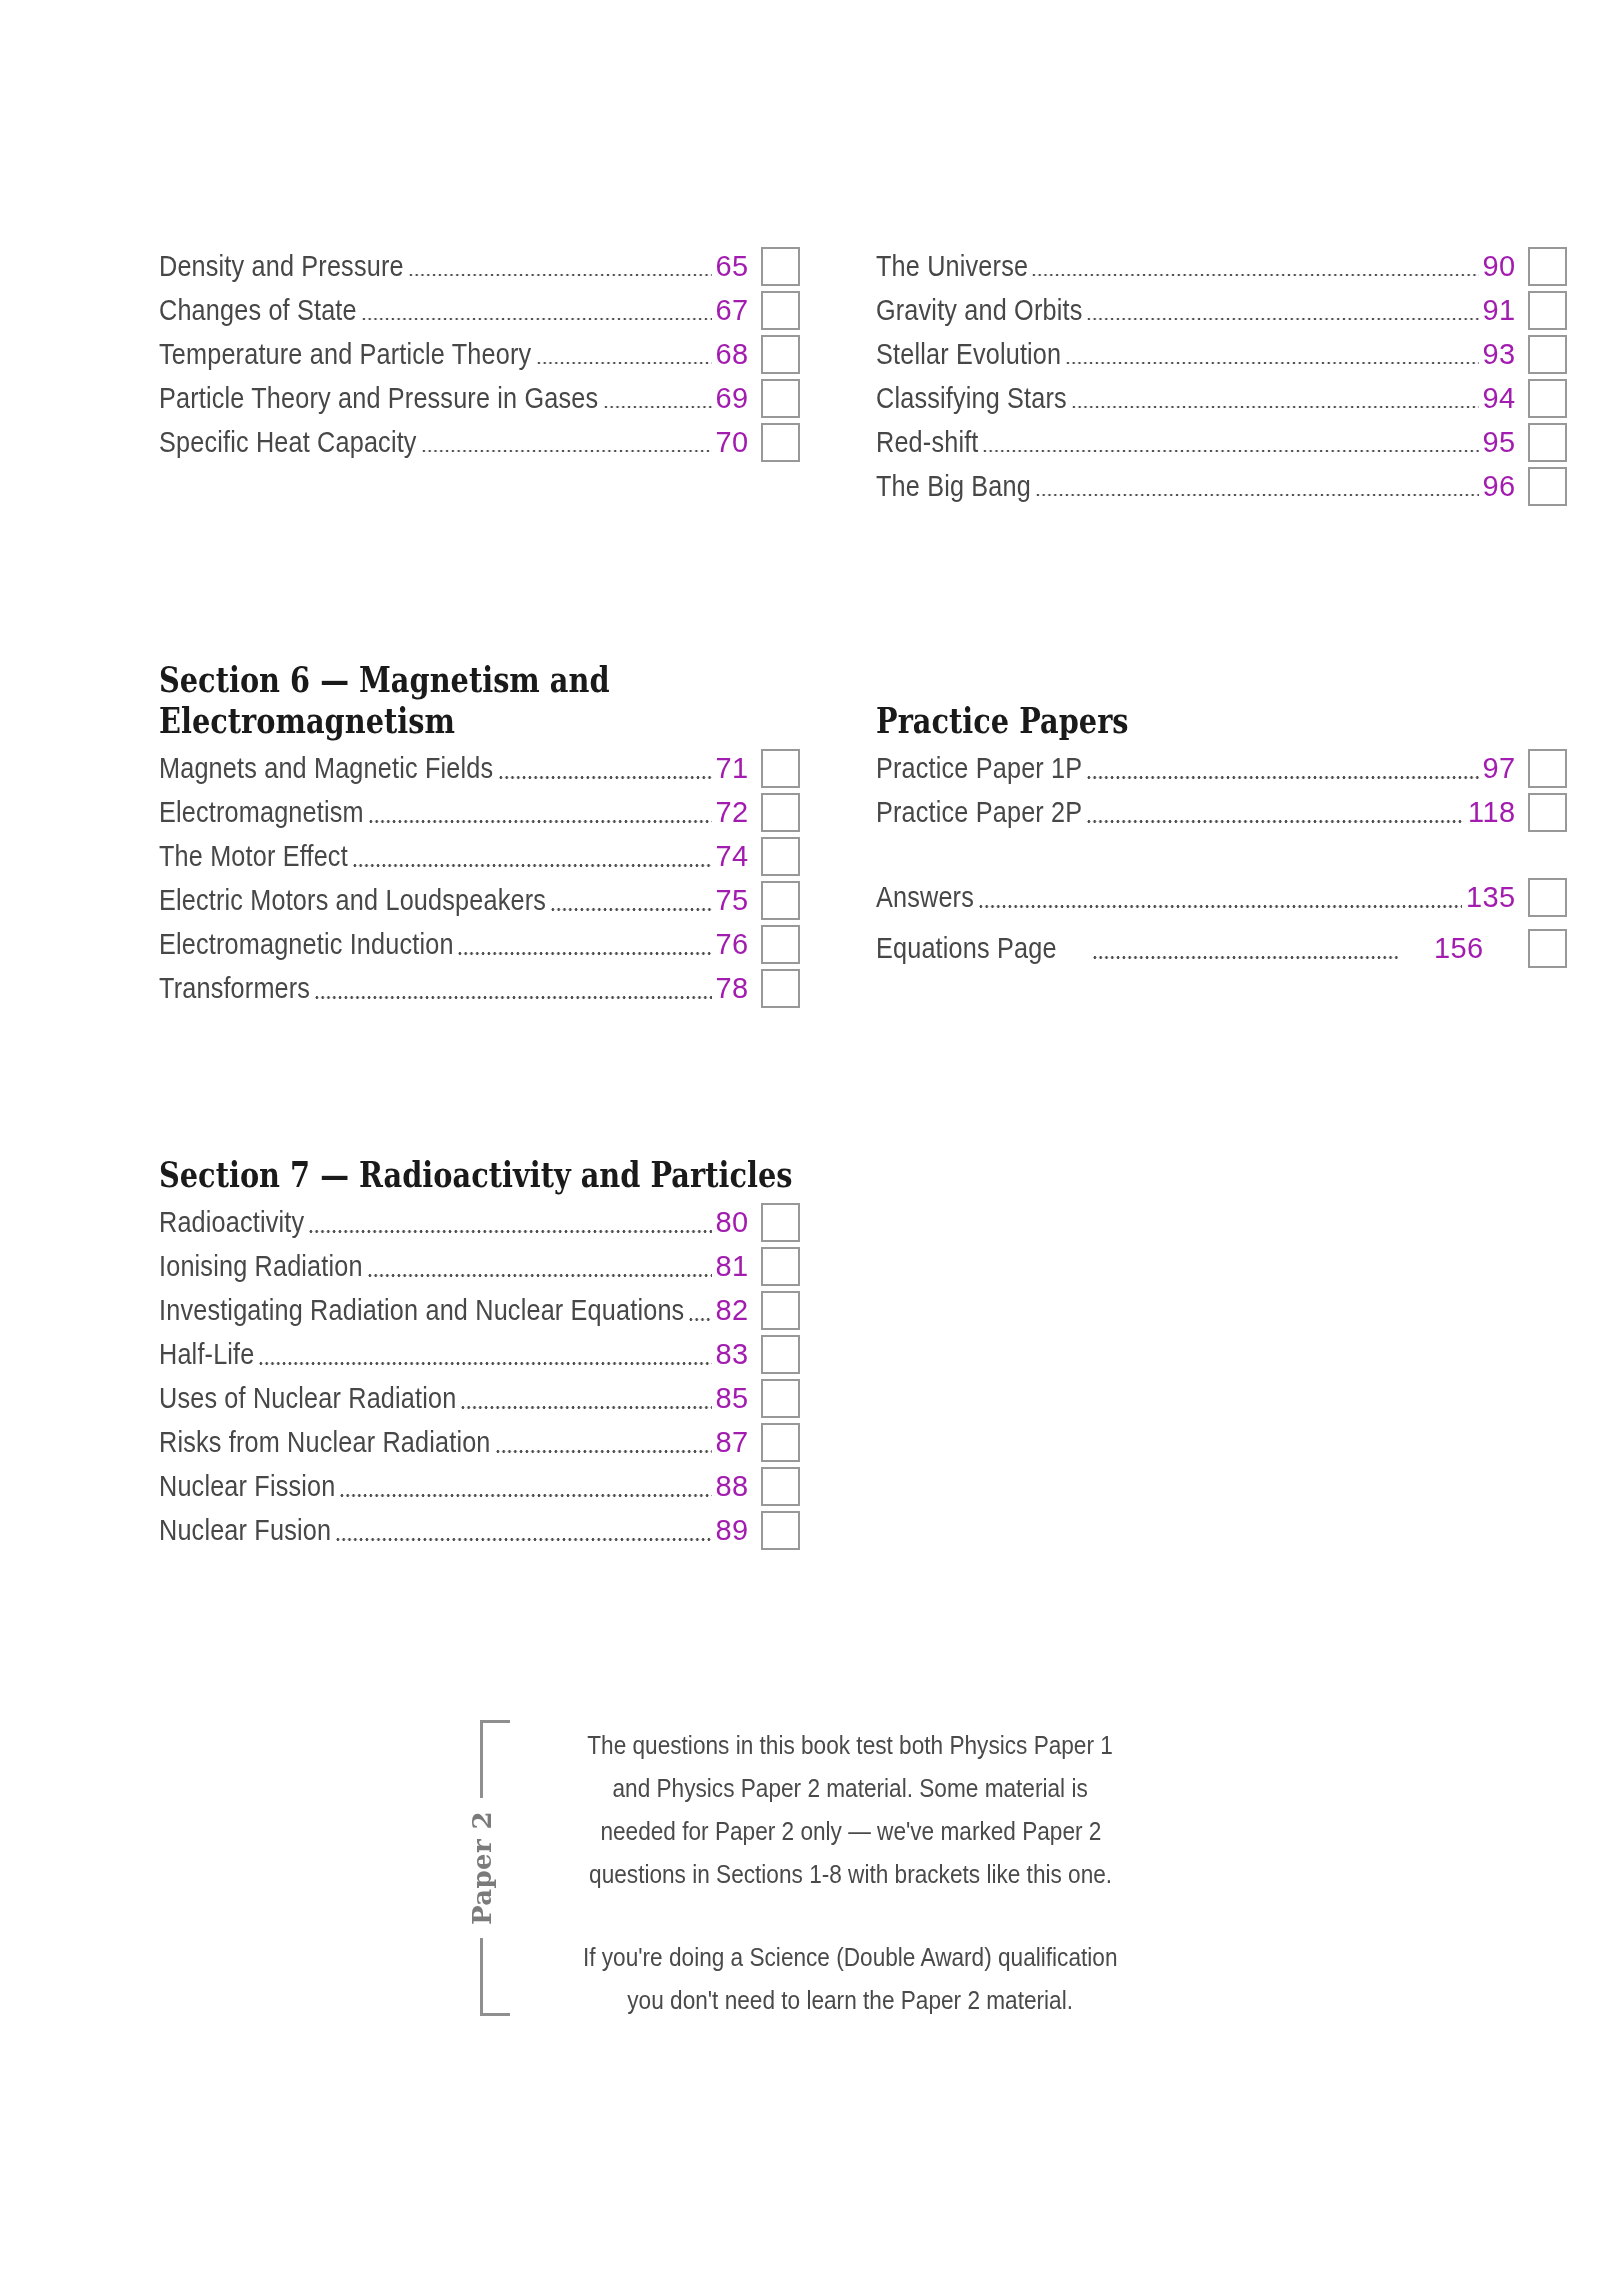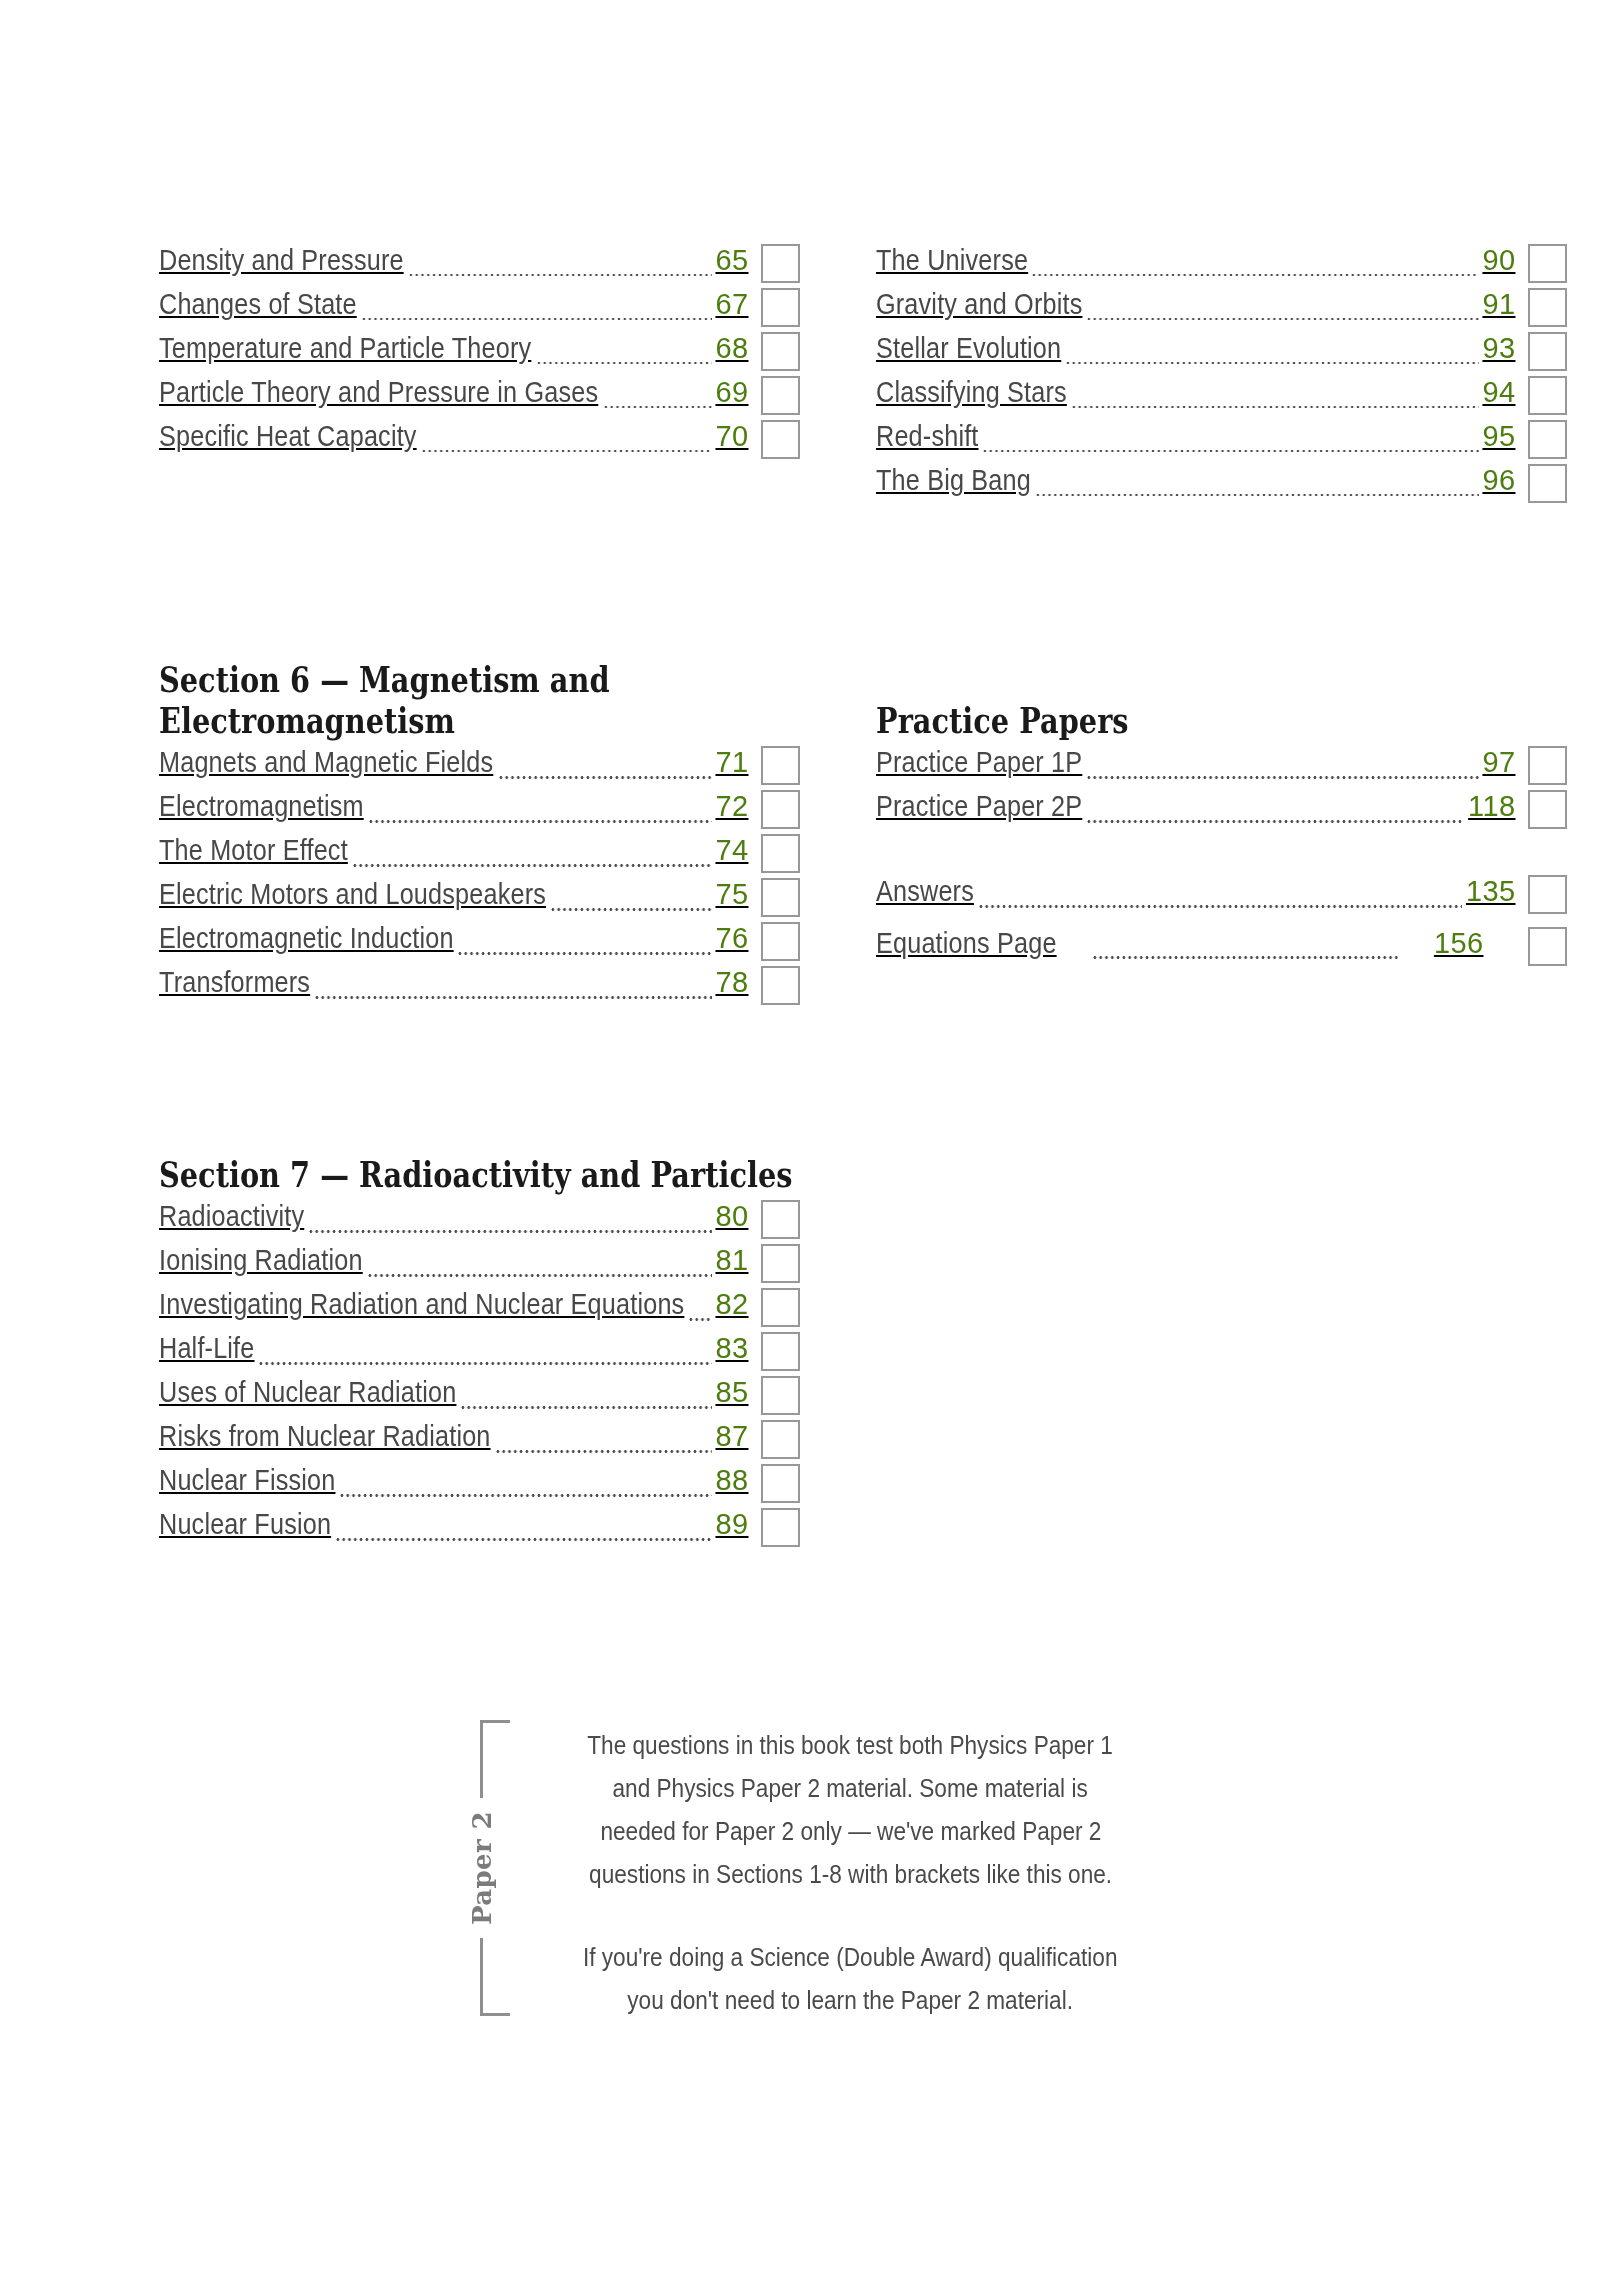"Density and Pressure" .toc-row { align-items: none -> center; text-decoration: underline -> none }
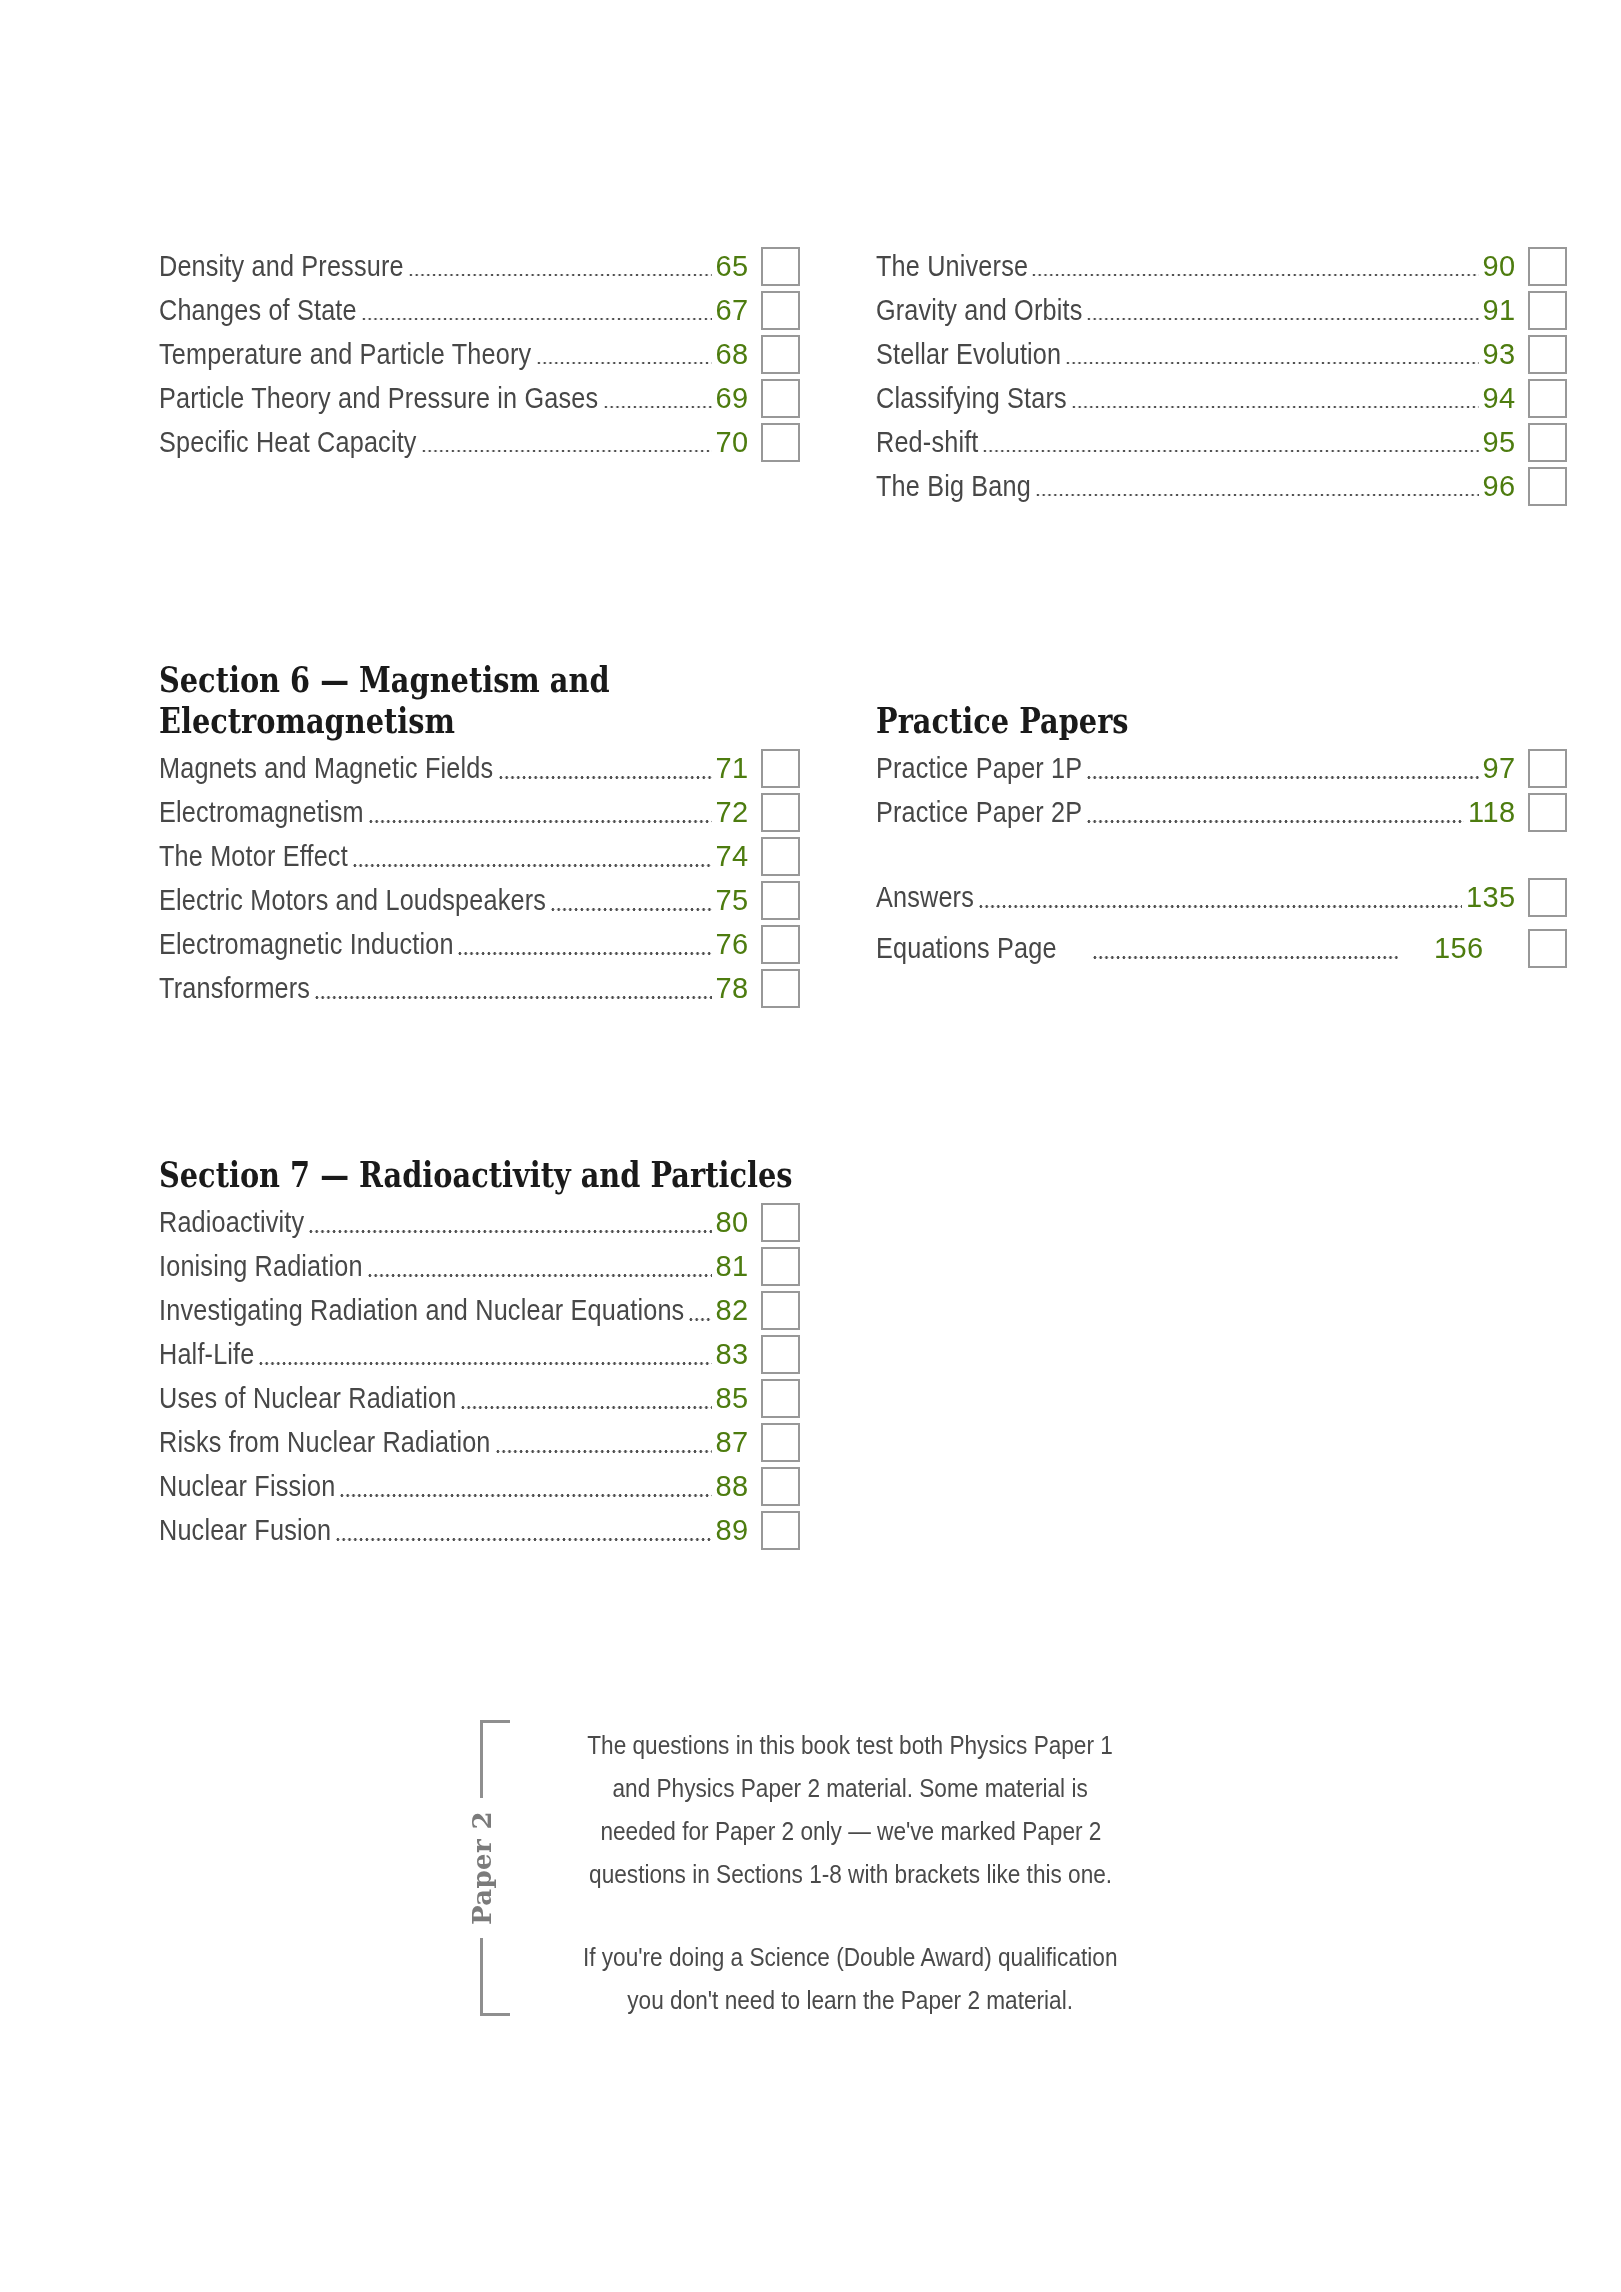"65" .toc-page { color: #4d7c0f -> #a21caf }
